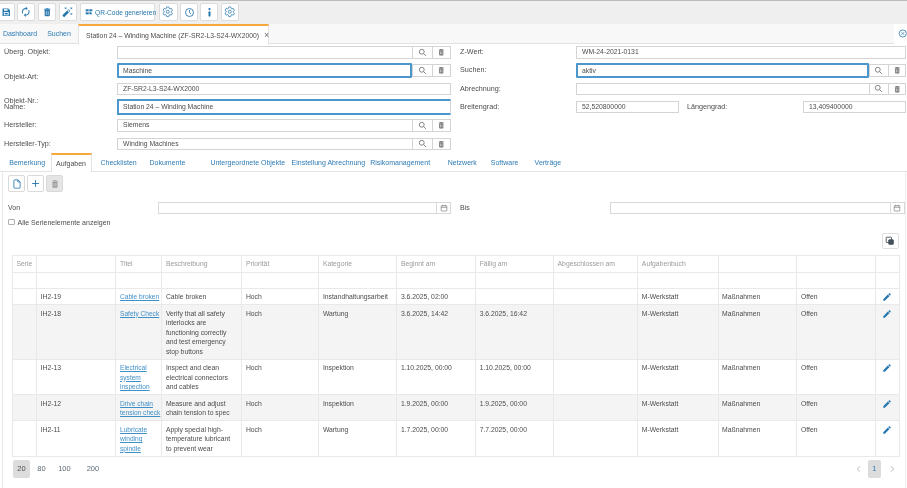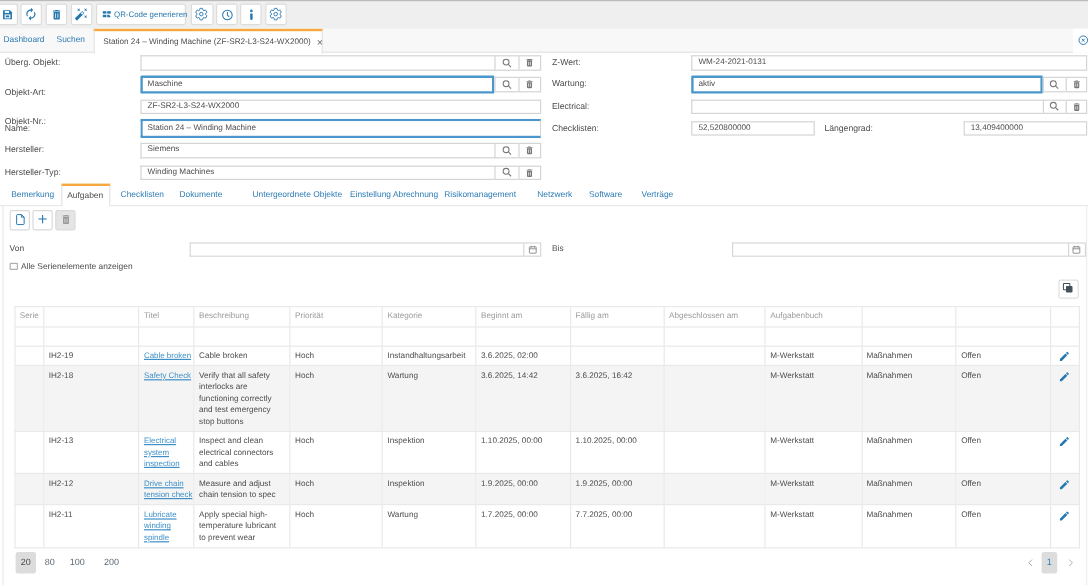"Wartung:" div.flabel { text: Wartung -> Suchen }
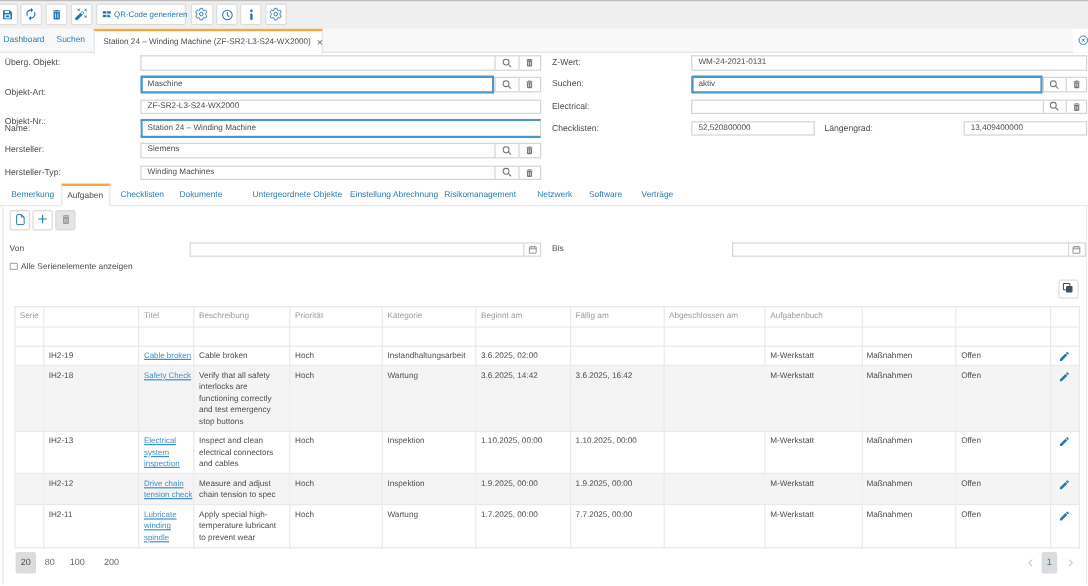"Electrical:" div.flabel { text: Electrical -> Abrechnung }
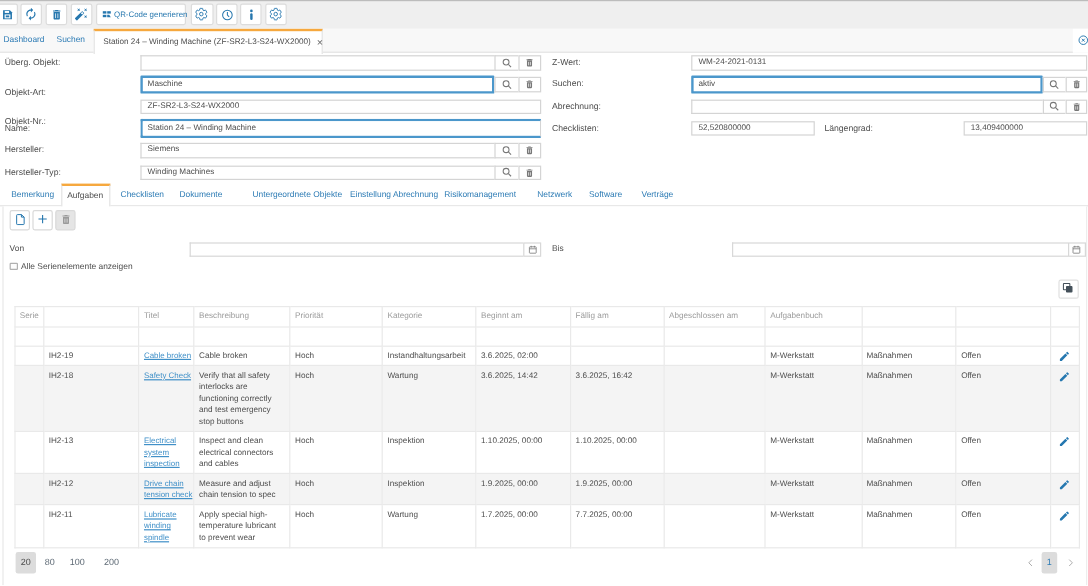"Checklisten:" div.flabel { text: Checklisten -> Breitengrad }
